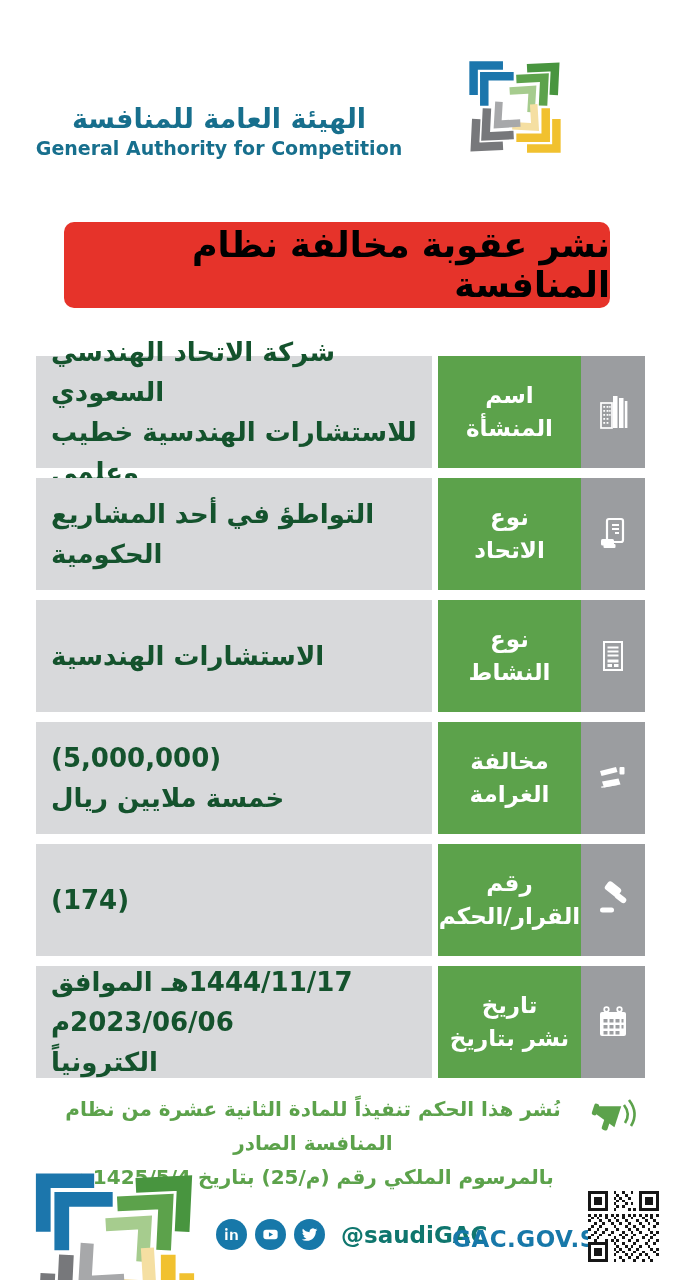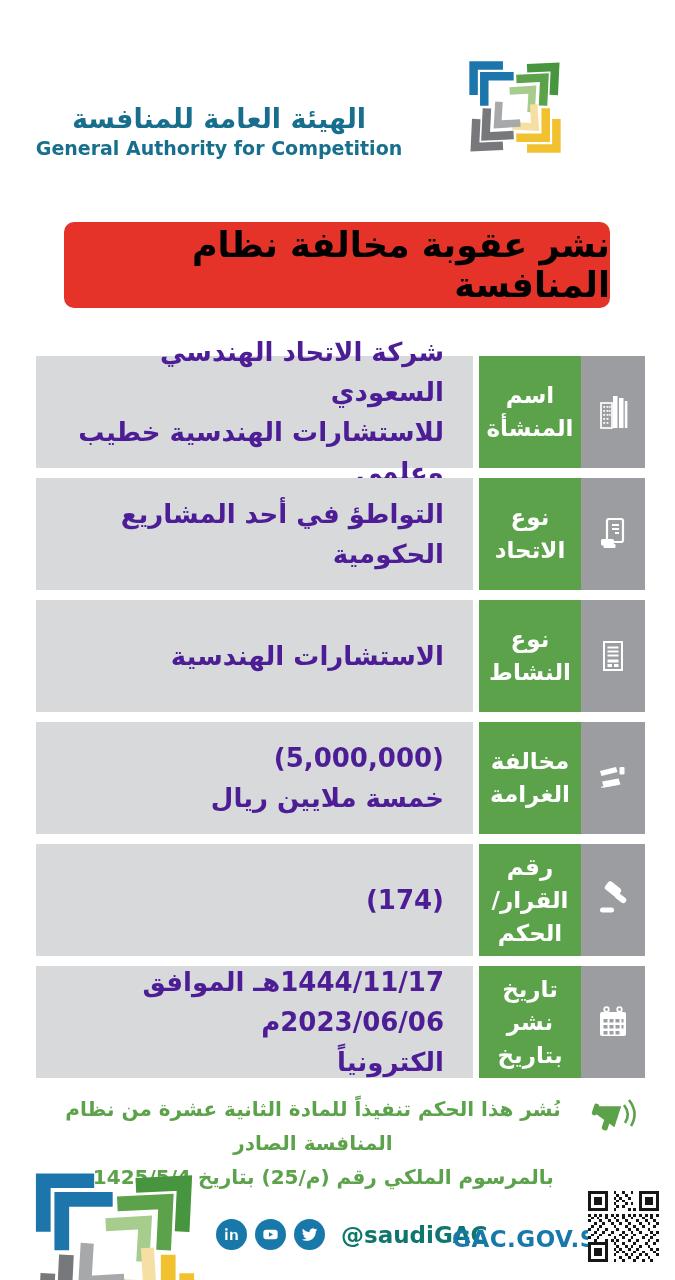"شركة الاتحاد الهندسي السعودي" .row-value { color: #4c1d95 -> #14532d; padding: 0 29px -> 0 15px; text-align: right -> left }
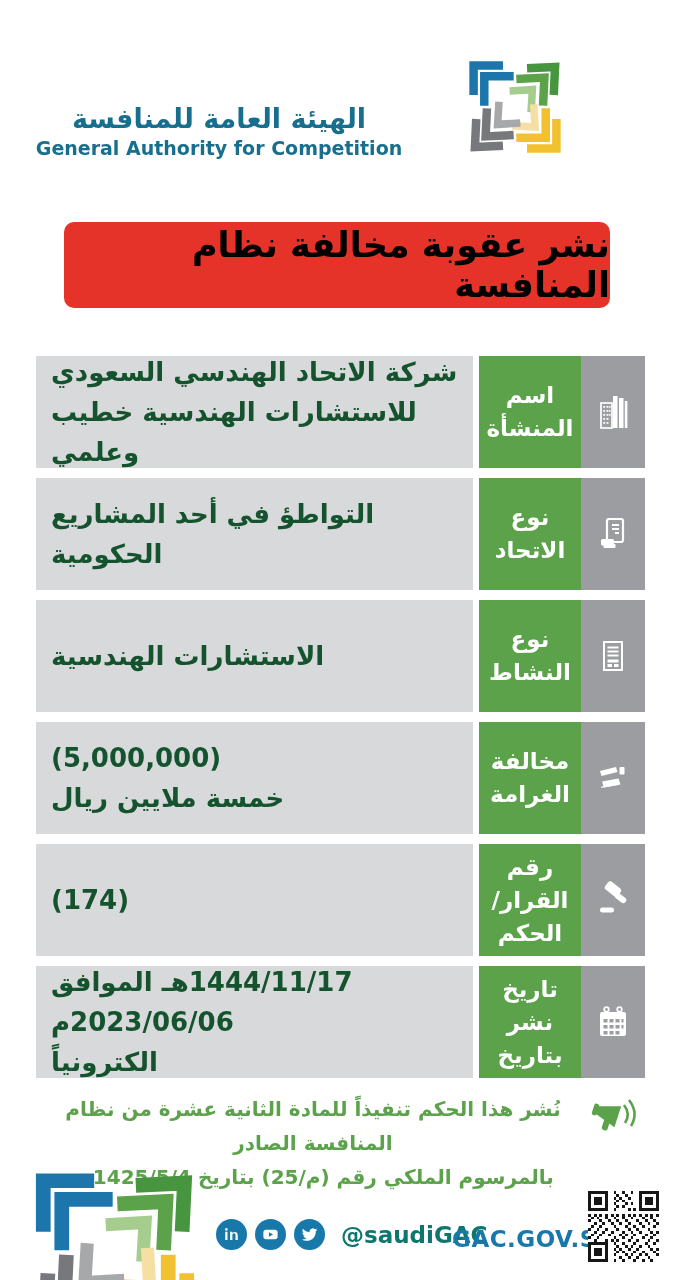"اسم" .row-label { width: 102px -> 143px }
